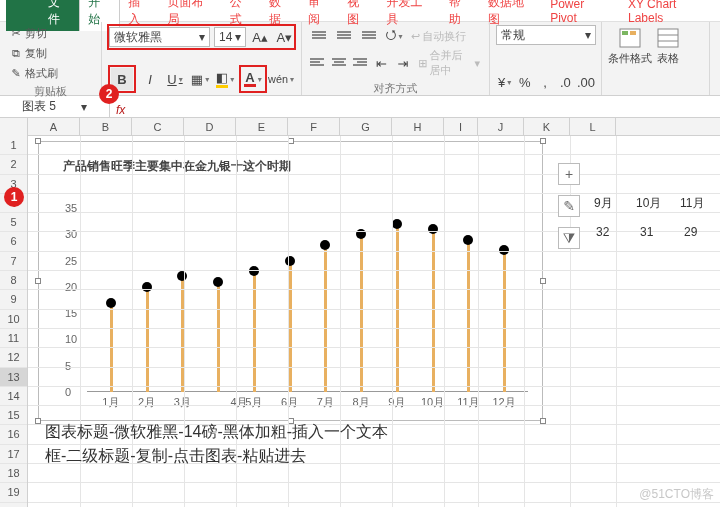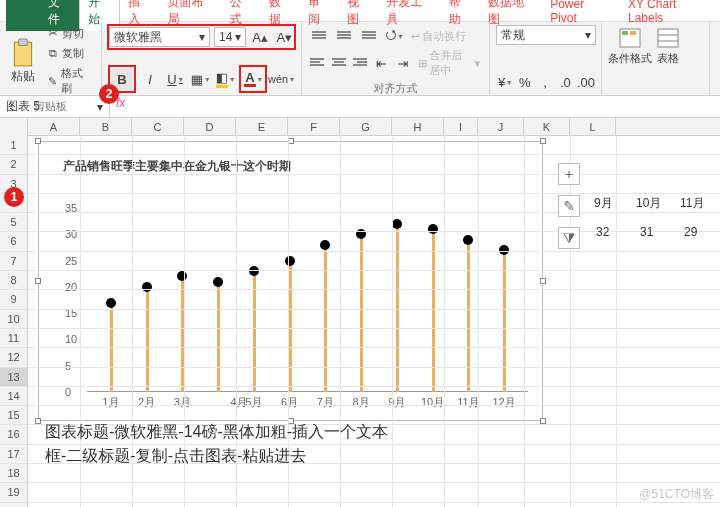"粘贴" div.paste-btn { html: <div> <svg> <rect></rect> <rect></rect> </svg> <span>粘贴</span> </div> -> none }
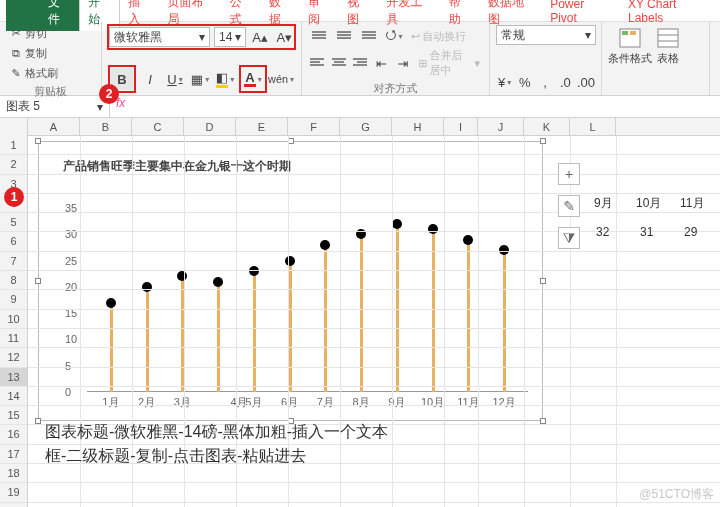"图表 5" .name-box { padding: 0 6px -> 0 22px }
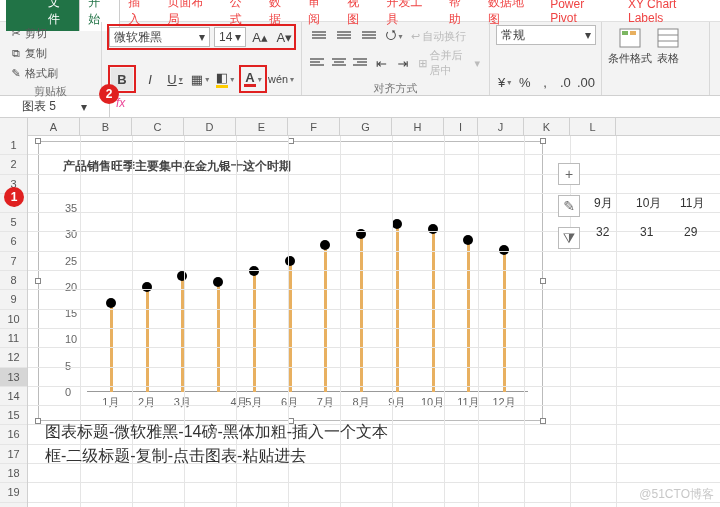"fx" .fx-cell { align-items: flex-start -> flex-end; color: #ec4899 -> #b91c1c }
